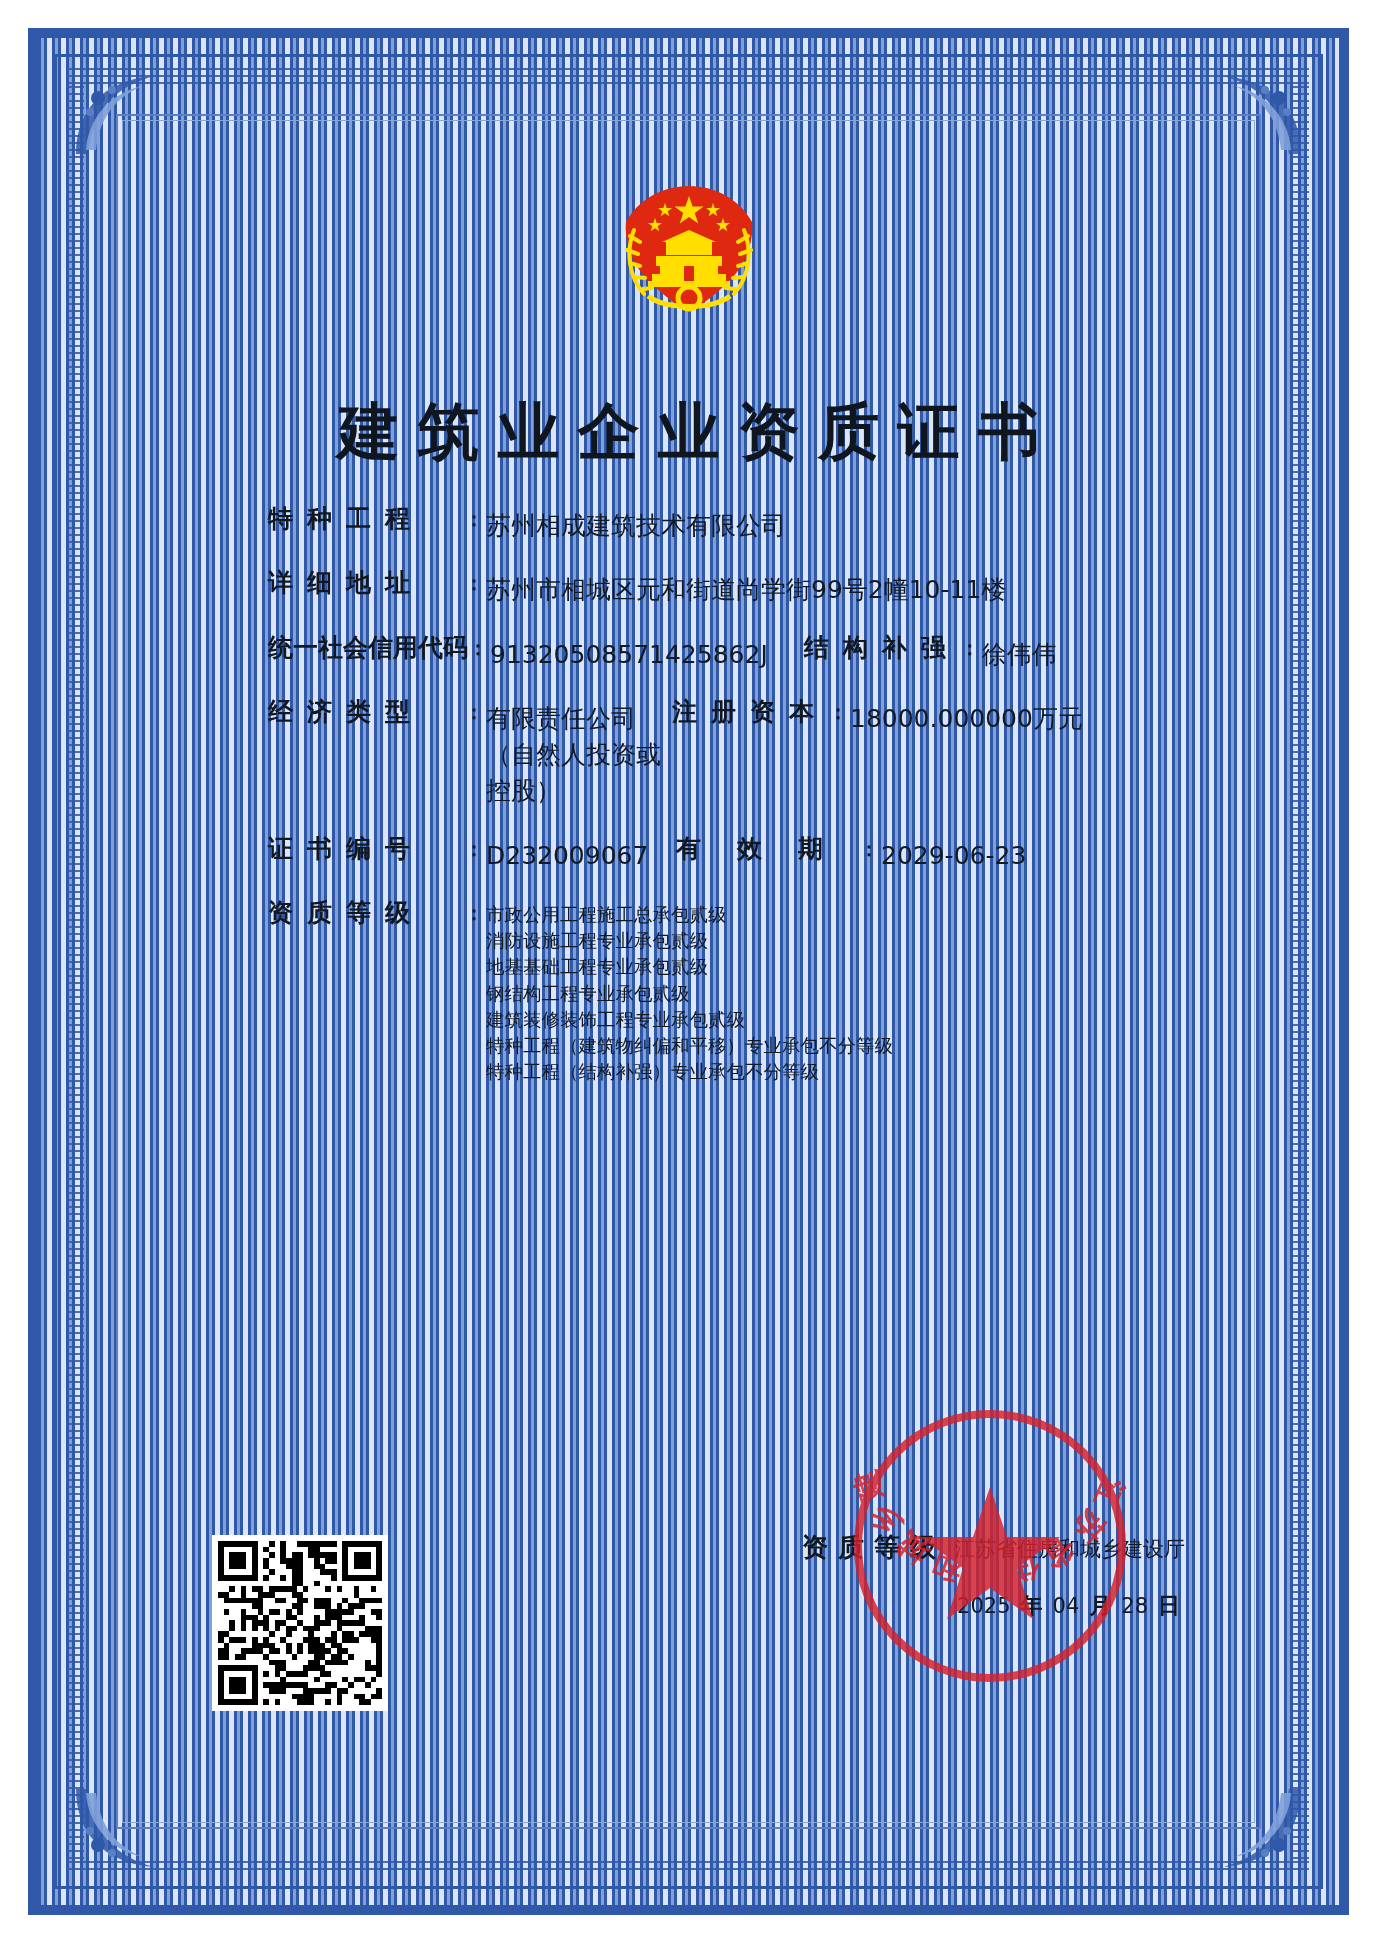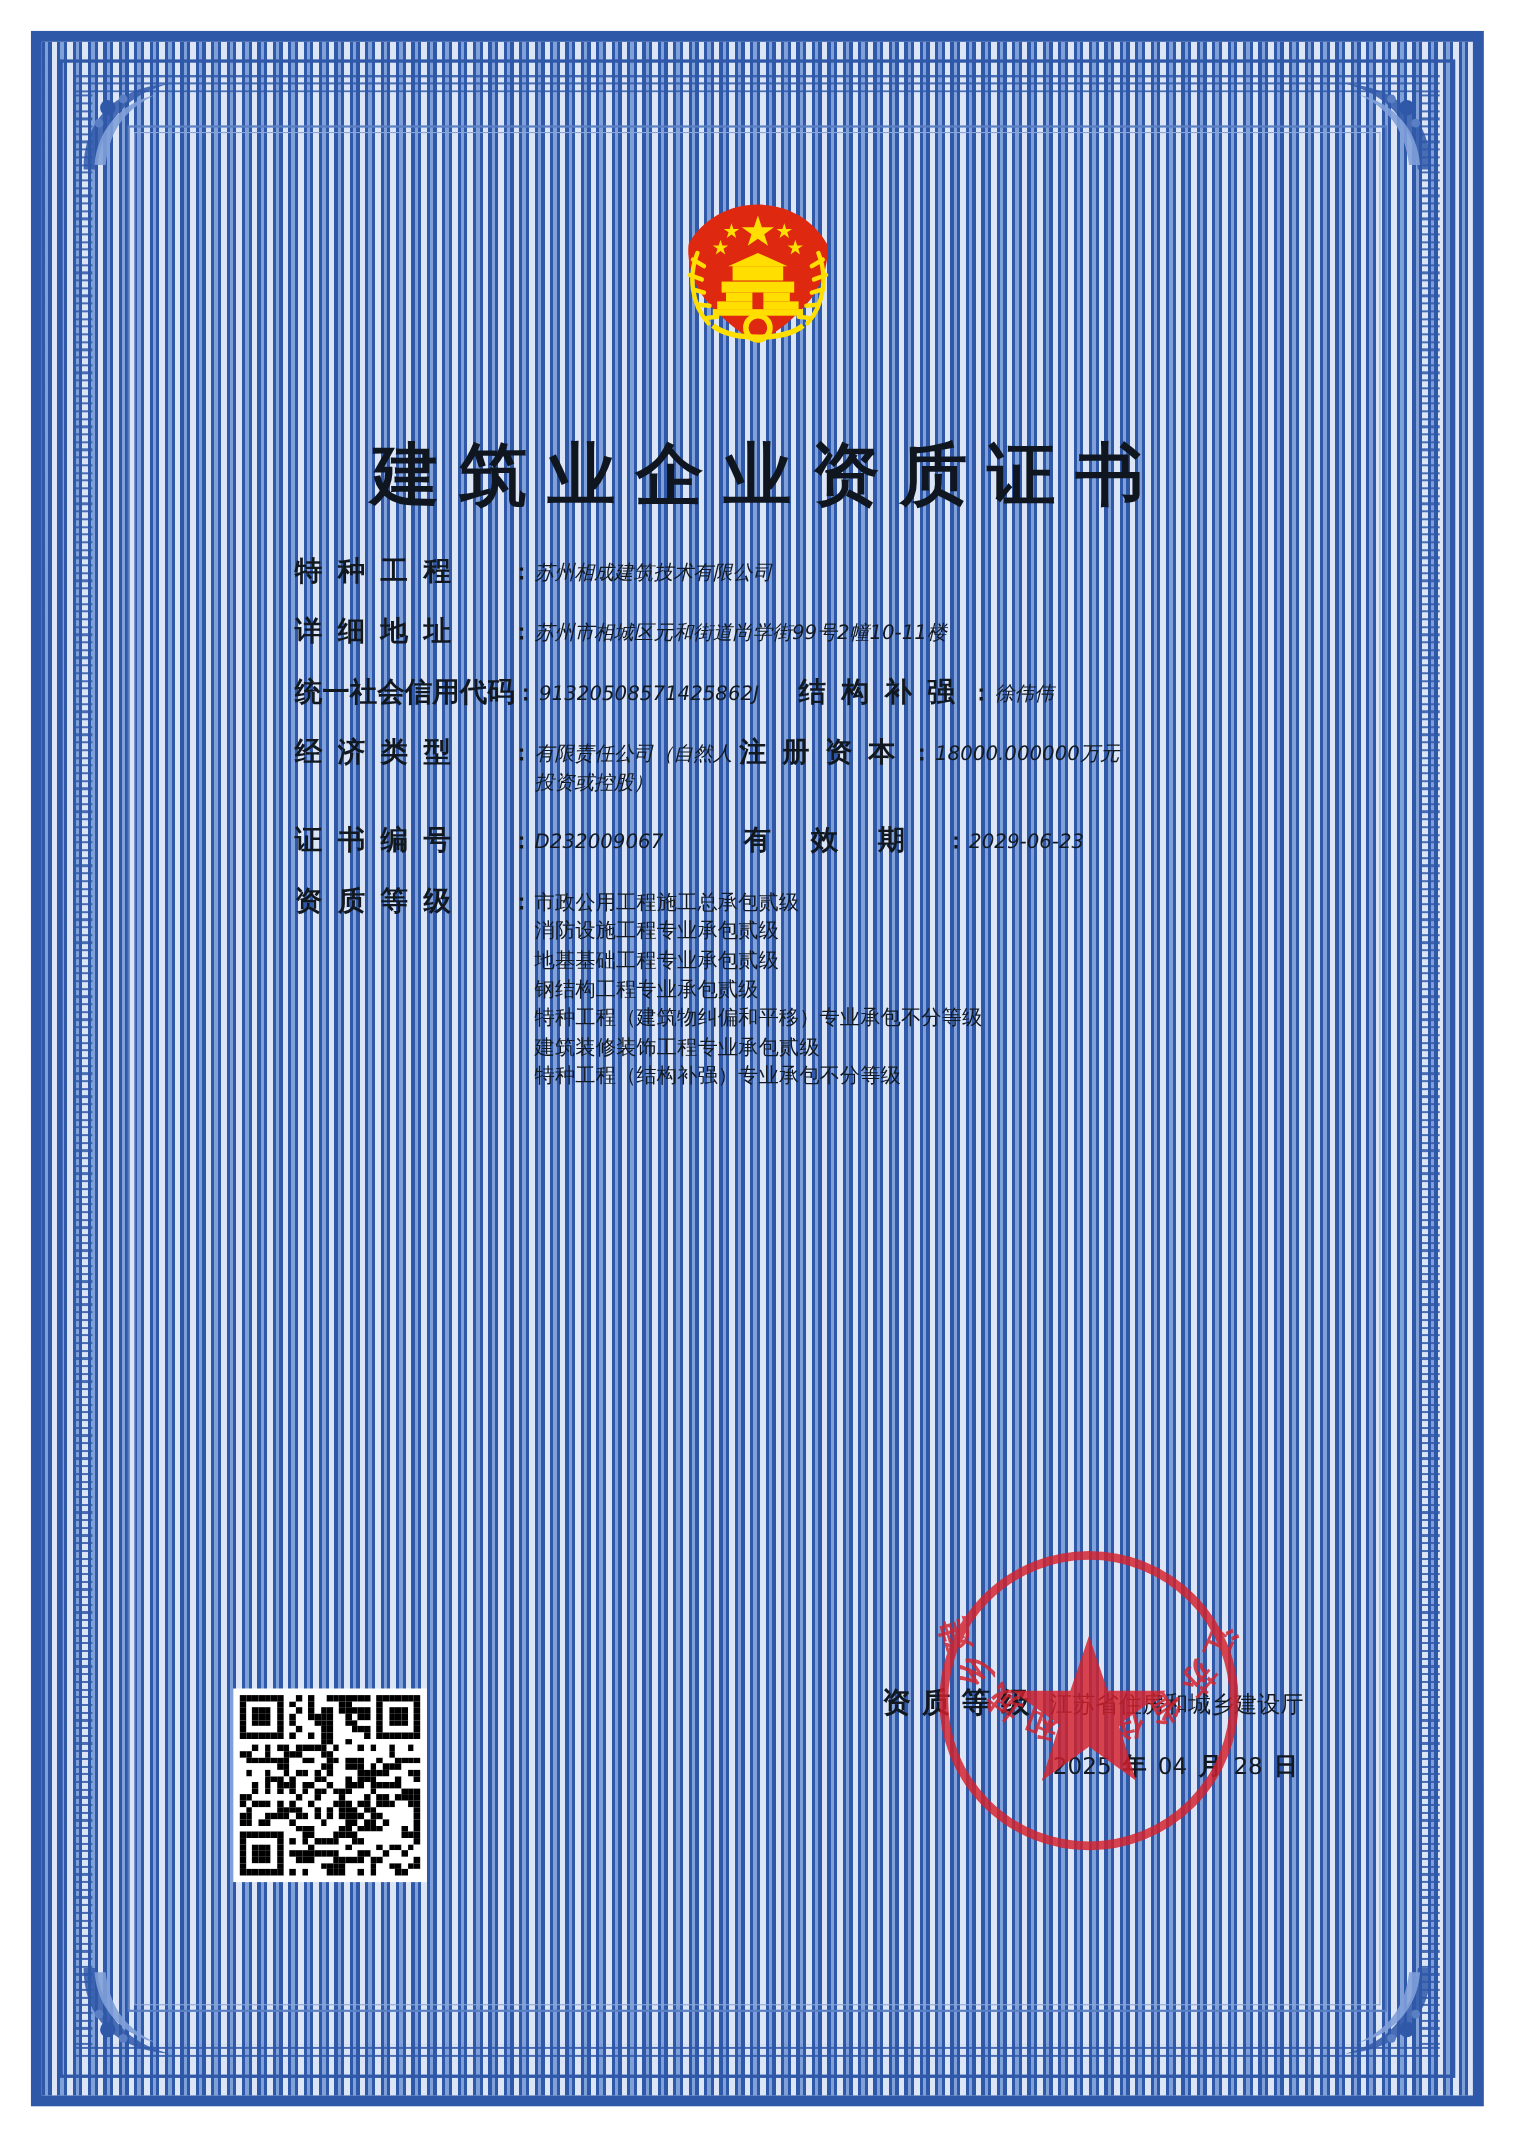"苏州相成建筑技术有限公司" .f-value { font-size: 18px -> 25px; font-style: italic -> none }
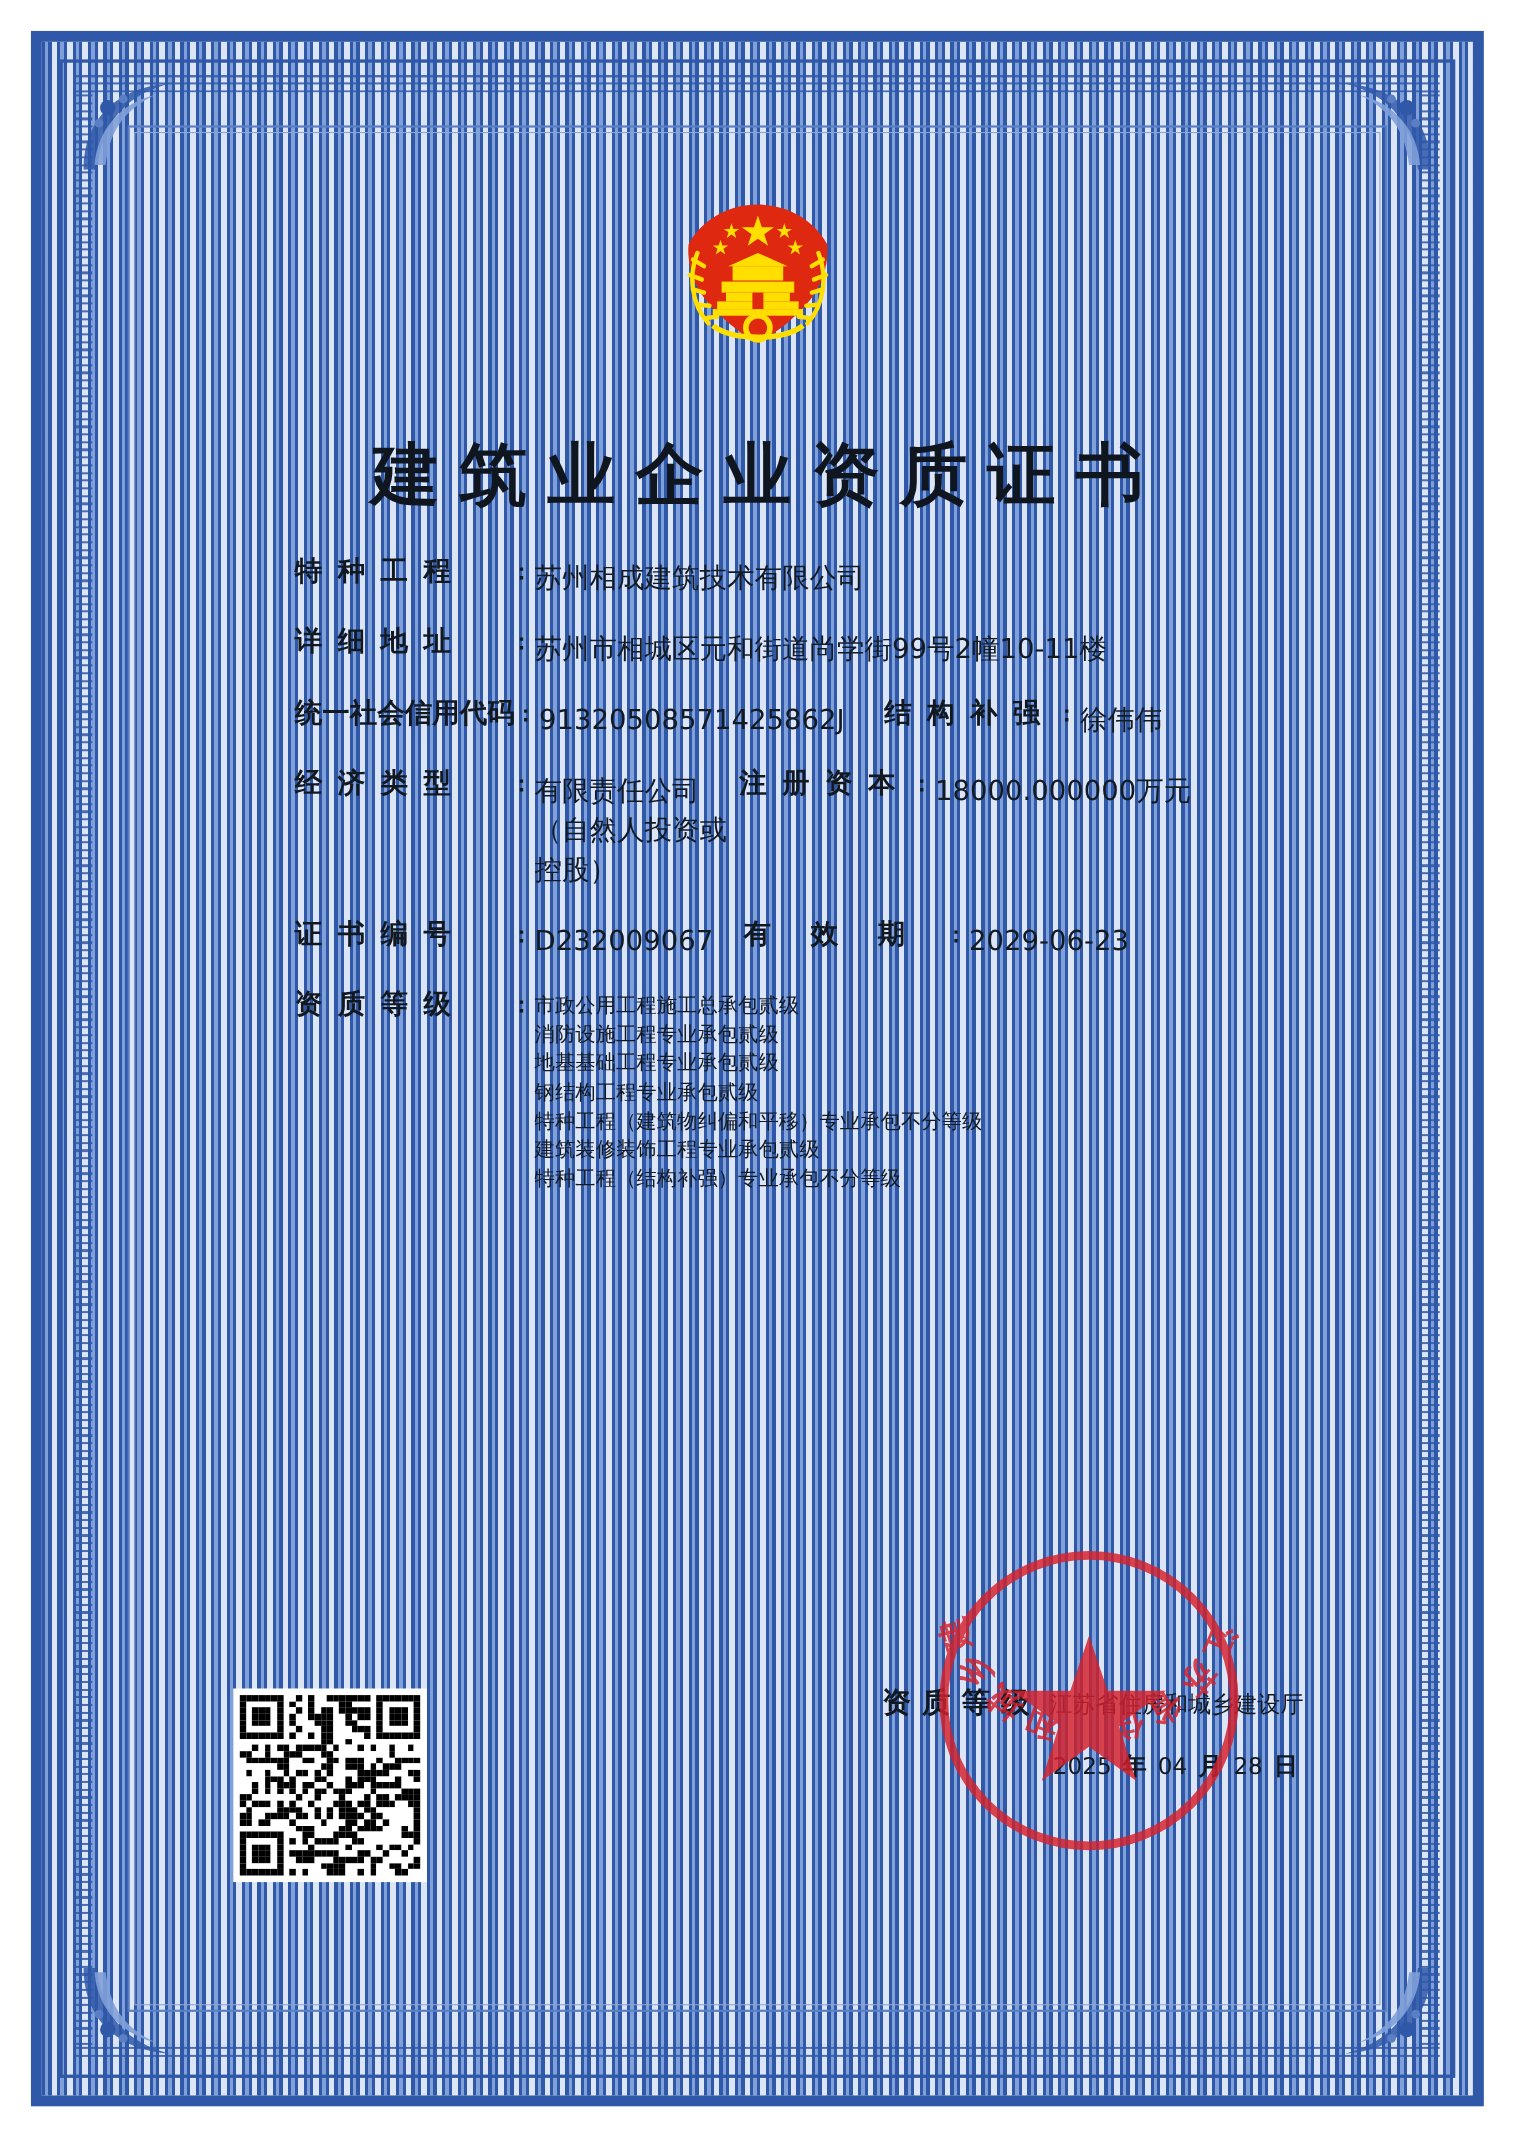"特种工程（建筑物纠偏和平移）专业承包不分等级" div { order: before "建筑装修装饰工程专业承包贰级" -> after "建筑装修装饰工程专业承包贰级" }
